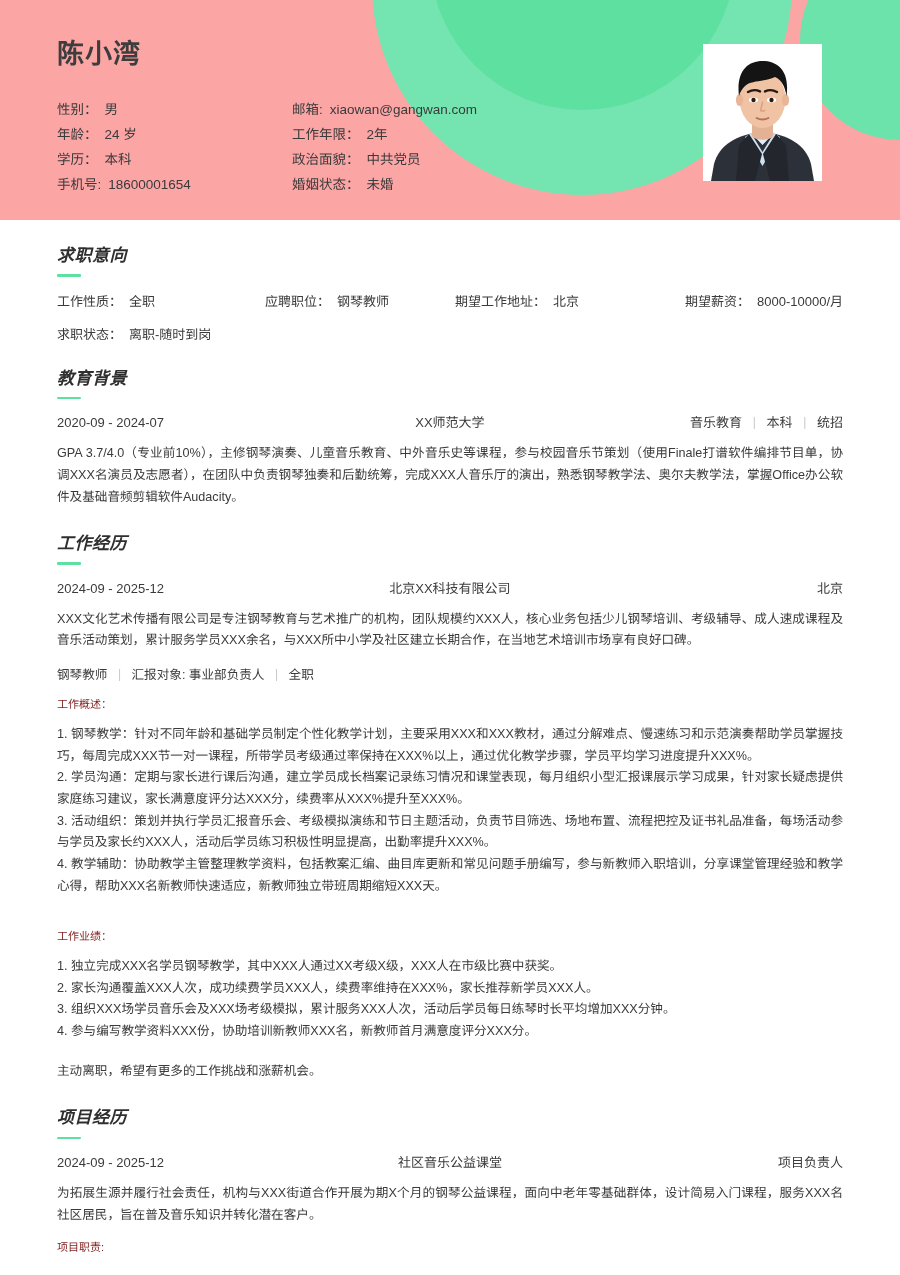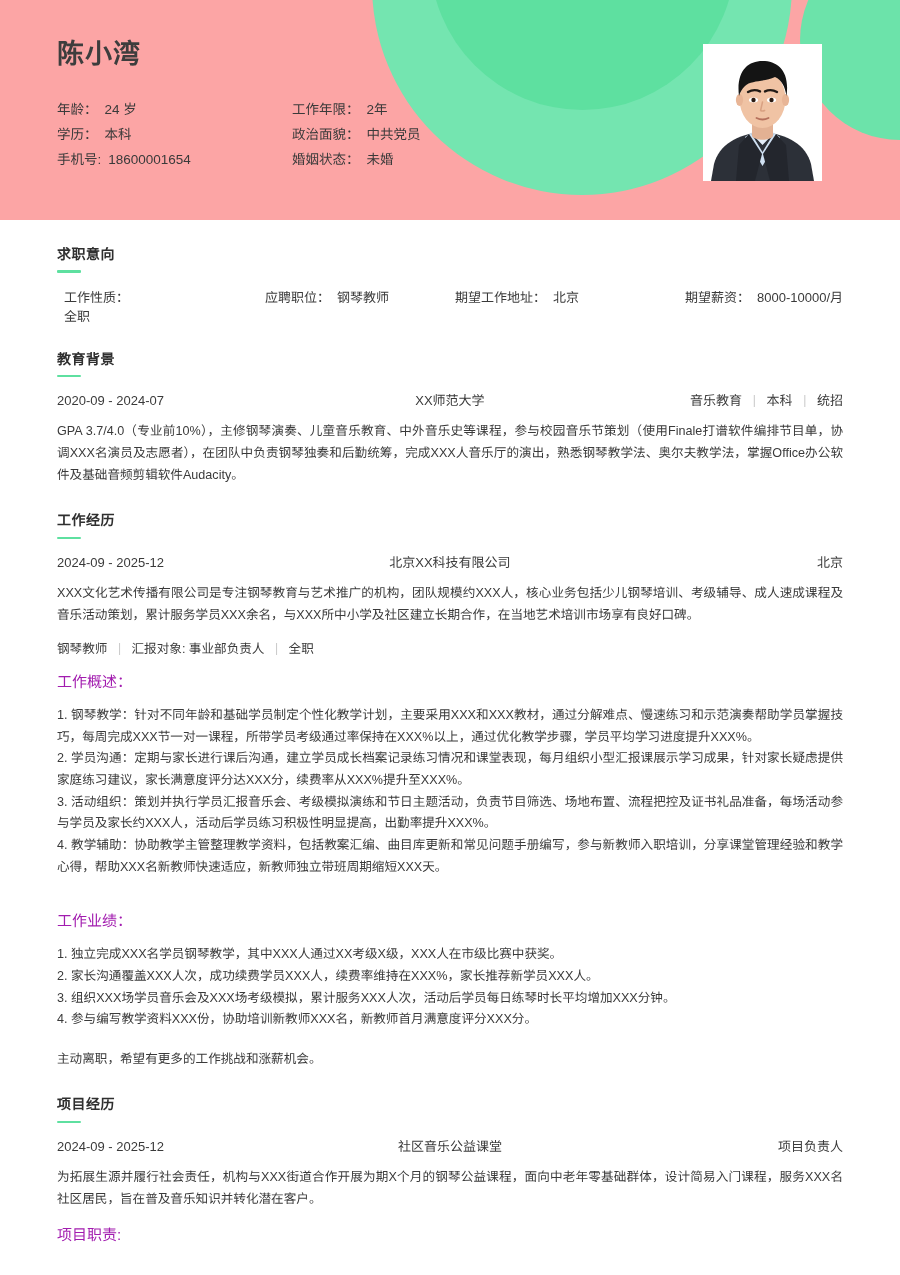"性别：" div.info-row { html: none -> <div> <div> <span>性别：</span> <span>男</span> </div> <div> <span>邮箱:</span> <span>xiaowan@gangwan.com</span> </div> </div> }
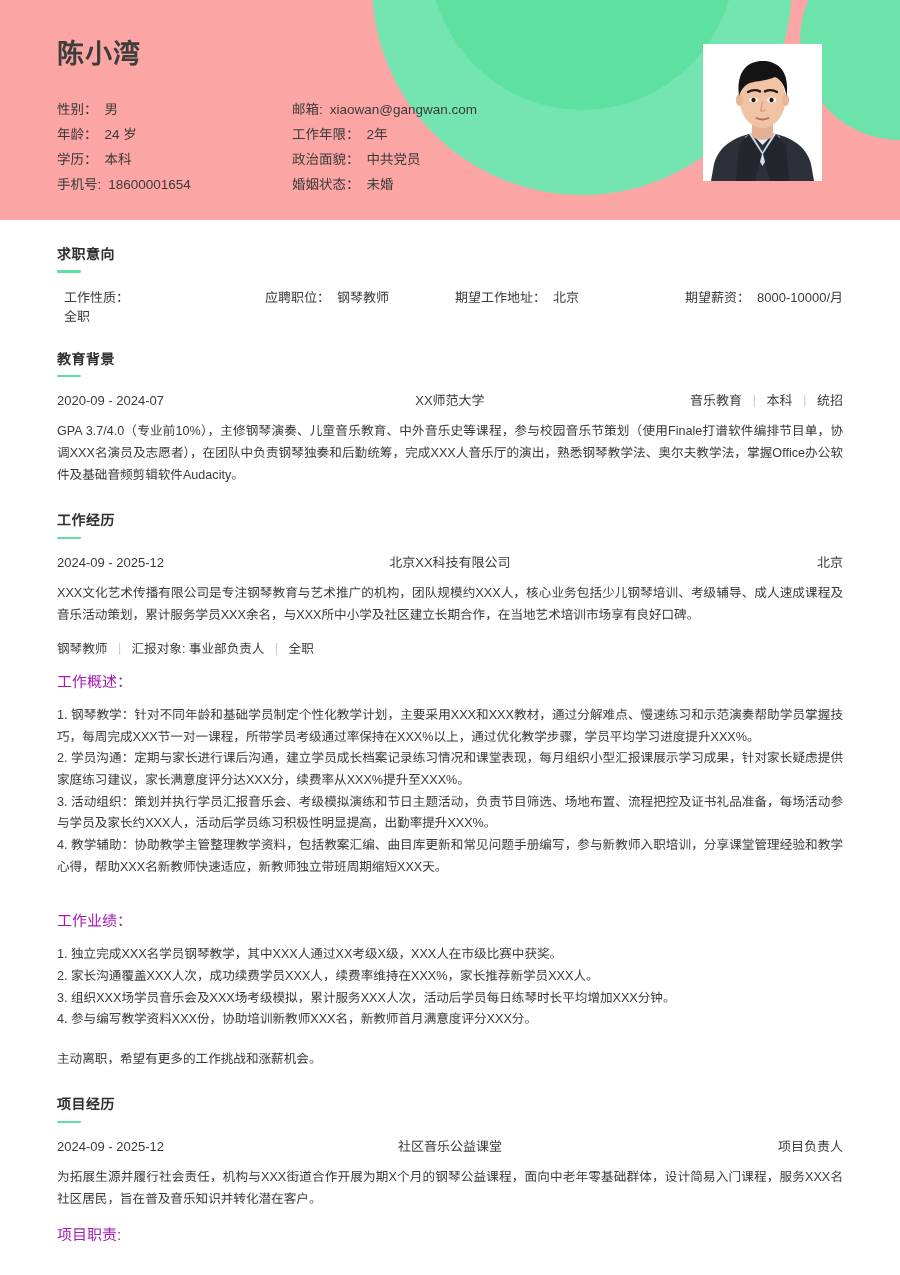"求职意向" .section-title { font-size: 14px -> 17px; font-style: none -> italic }
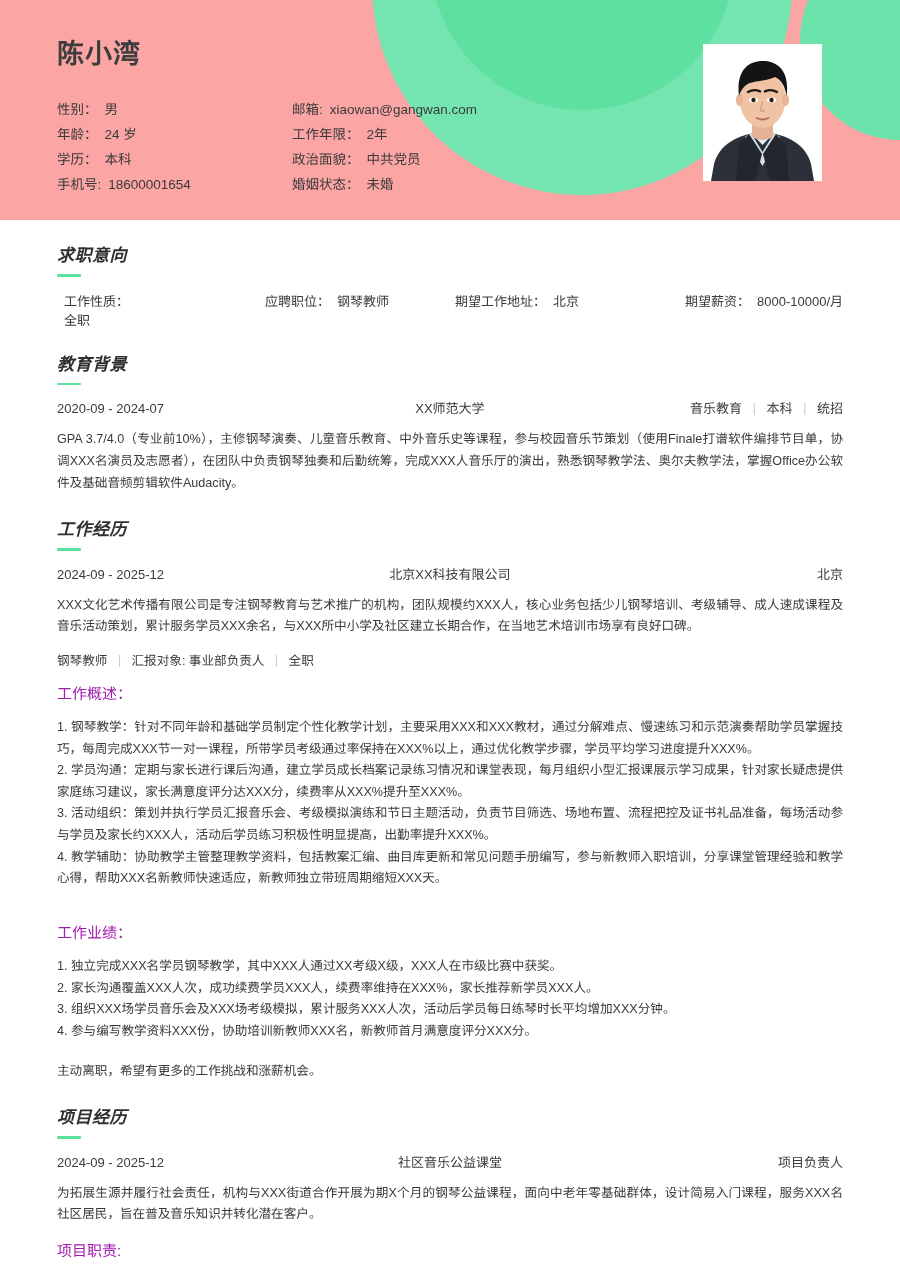"工作性质：" .ic-w1 { flex-direction: column -> none }
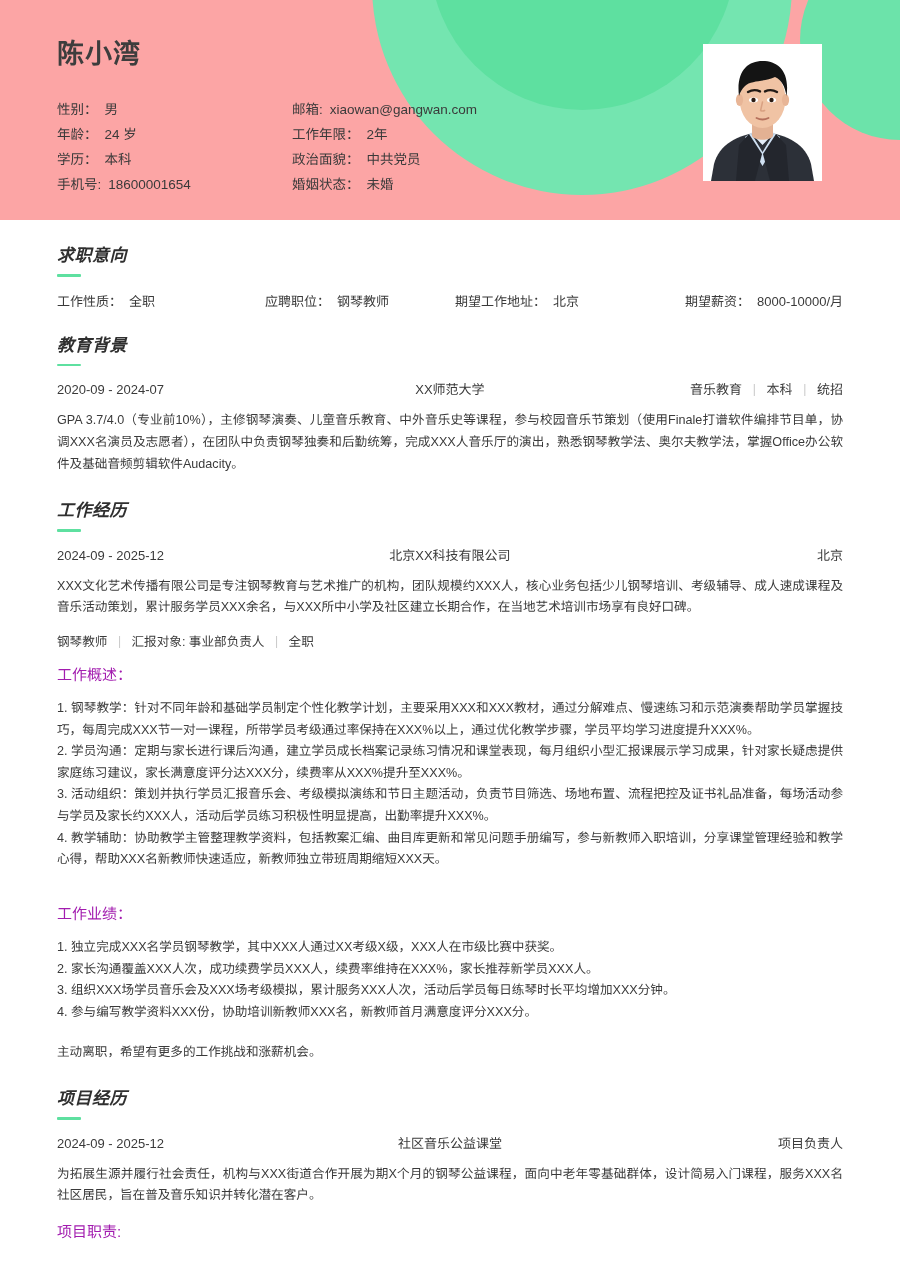"求职状态：" div.intent-row { html: none -> <div> <div> <span>求职状态：</span> <span>离职-随时到岗</span> </div> </div> }
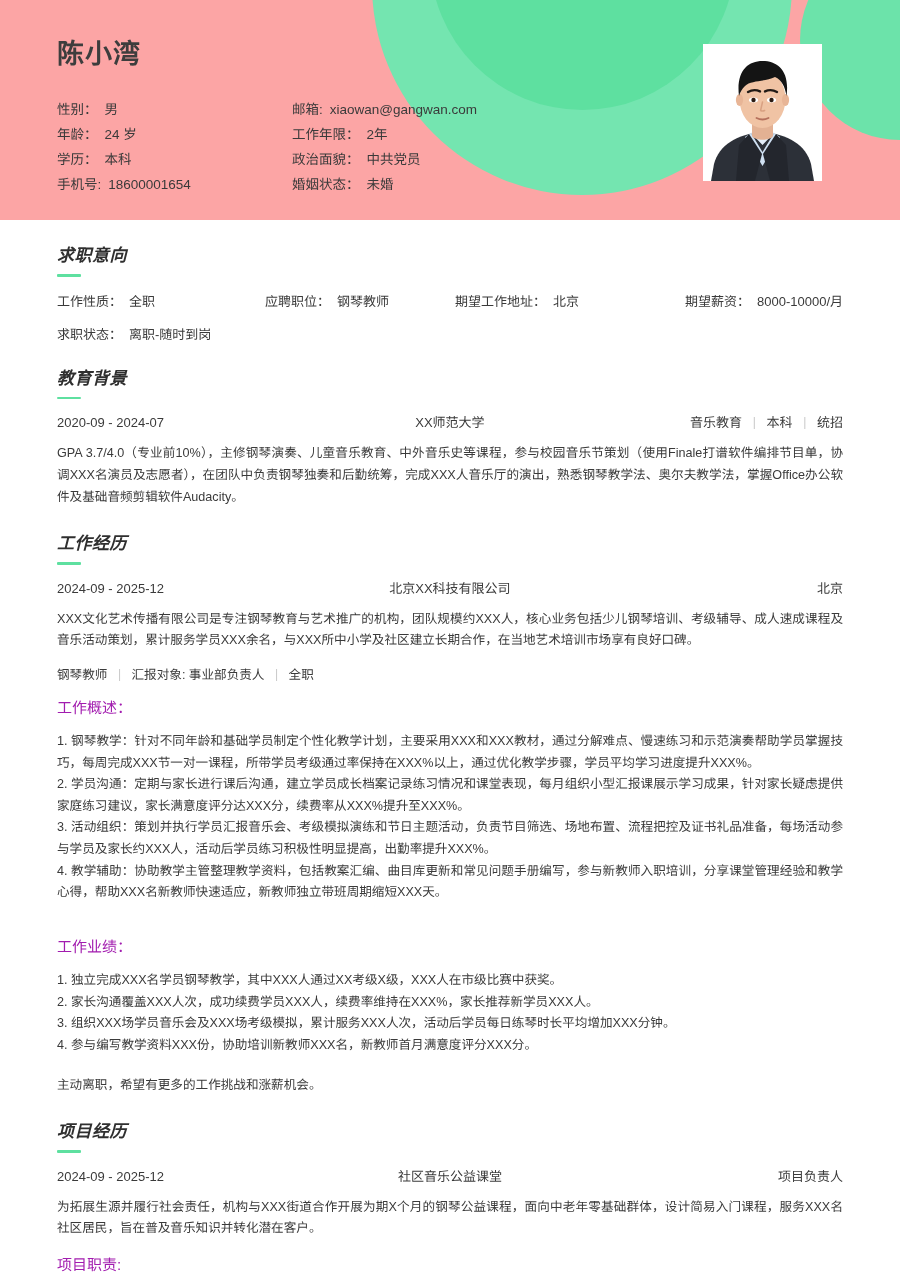"工作概述：" .para-block { color: #a21caf -> #7f1d1d; font-size: 15px -> 11px }
